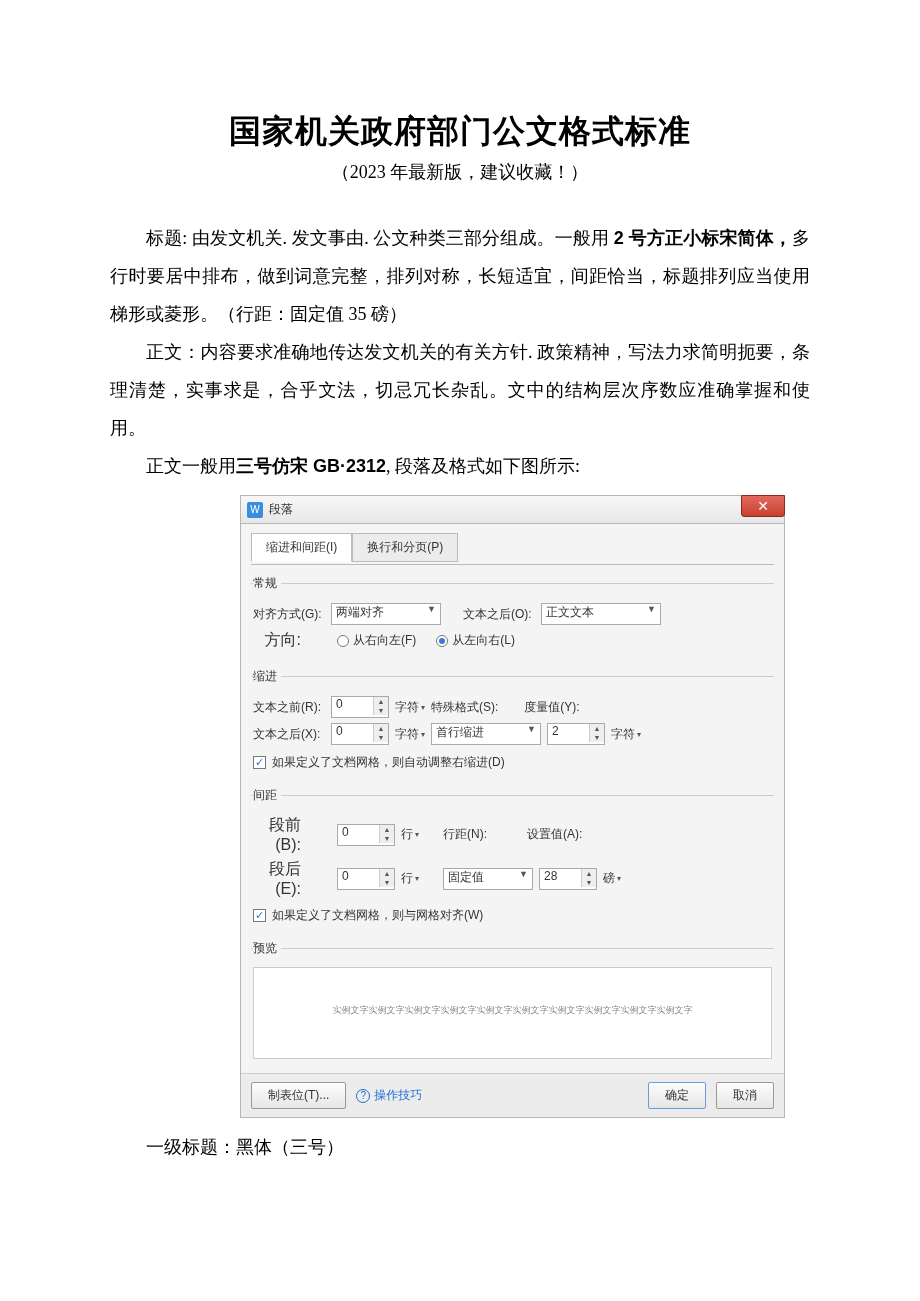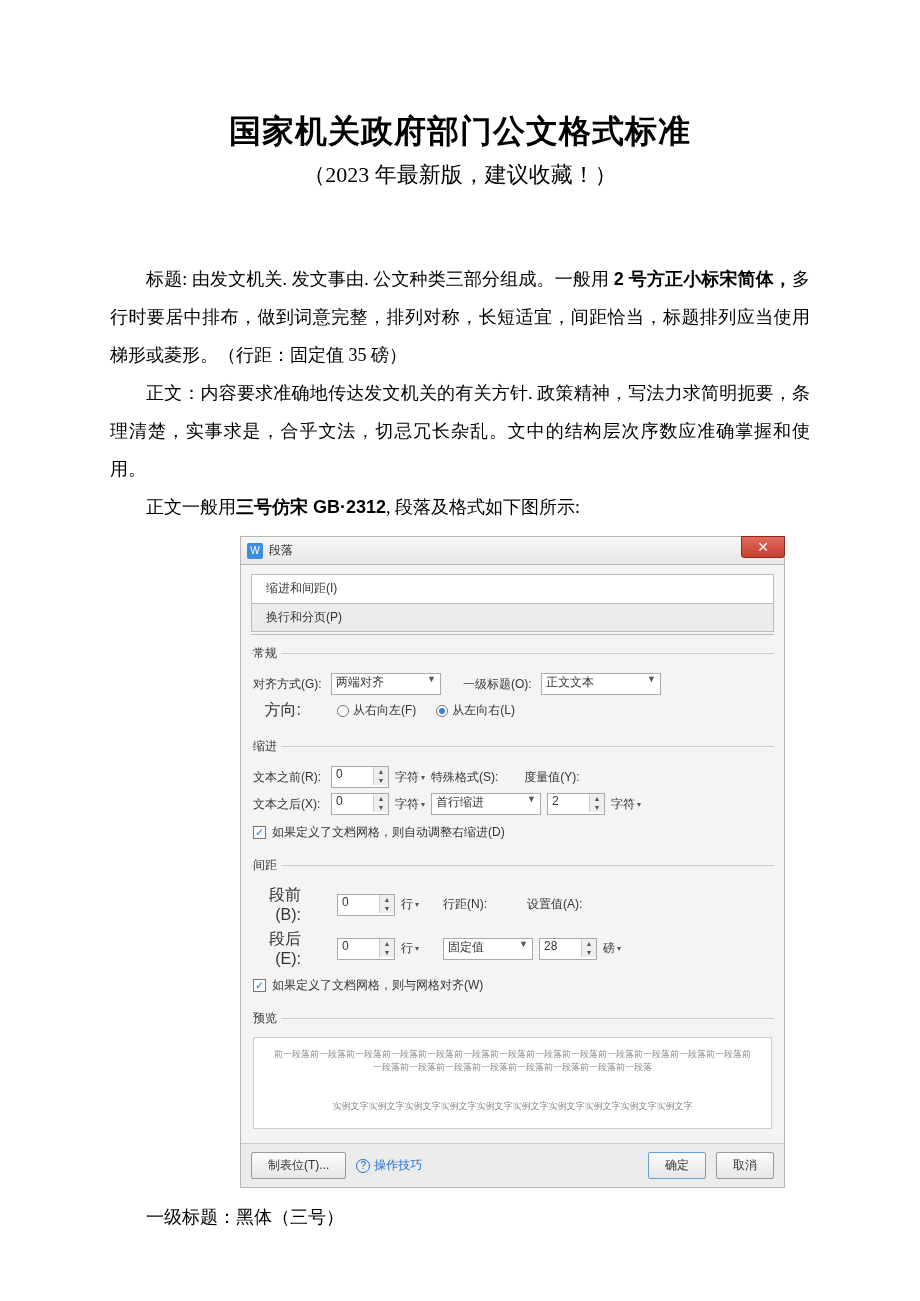"（2023 年最新版，建议收藏！）" .doc-subtitle { font-size: 22px -> 18px; margin-bottom: 70px -> 35px }
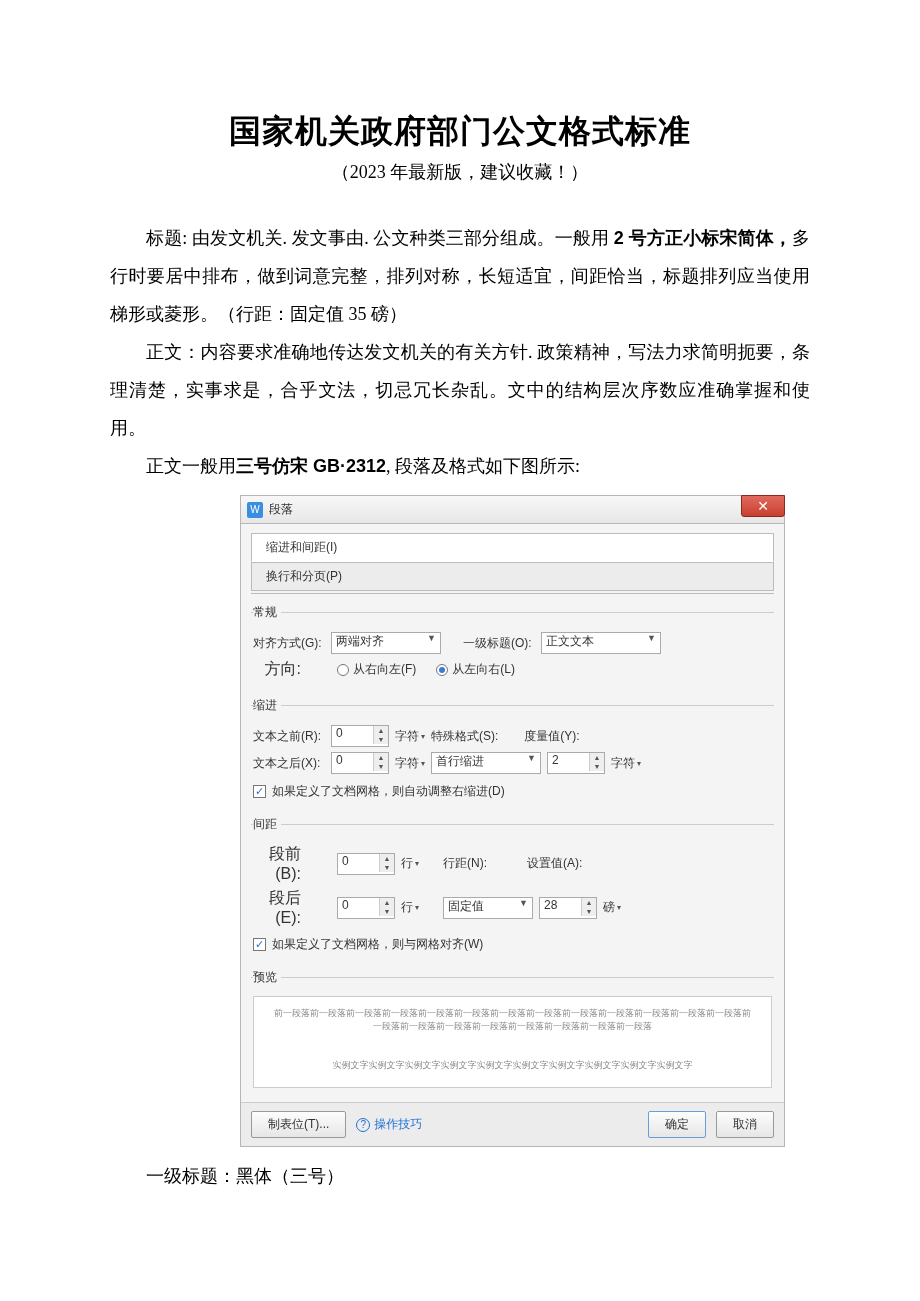"缩进和间距(I)" .tabs { flex-direction: column -> none }
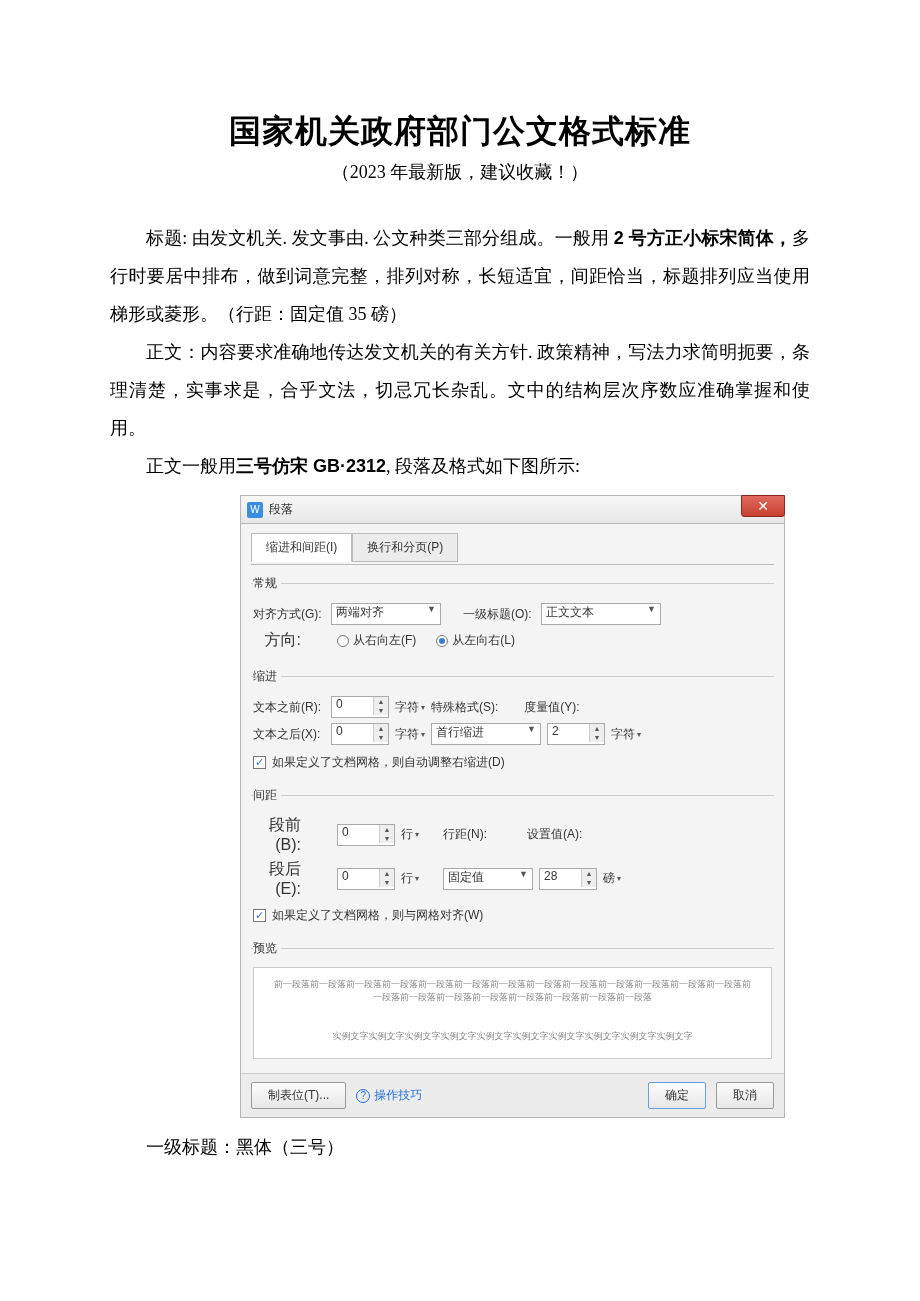"一级标题(O):" span.lbl { text: 一级标题 -> 文本之后 }
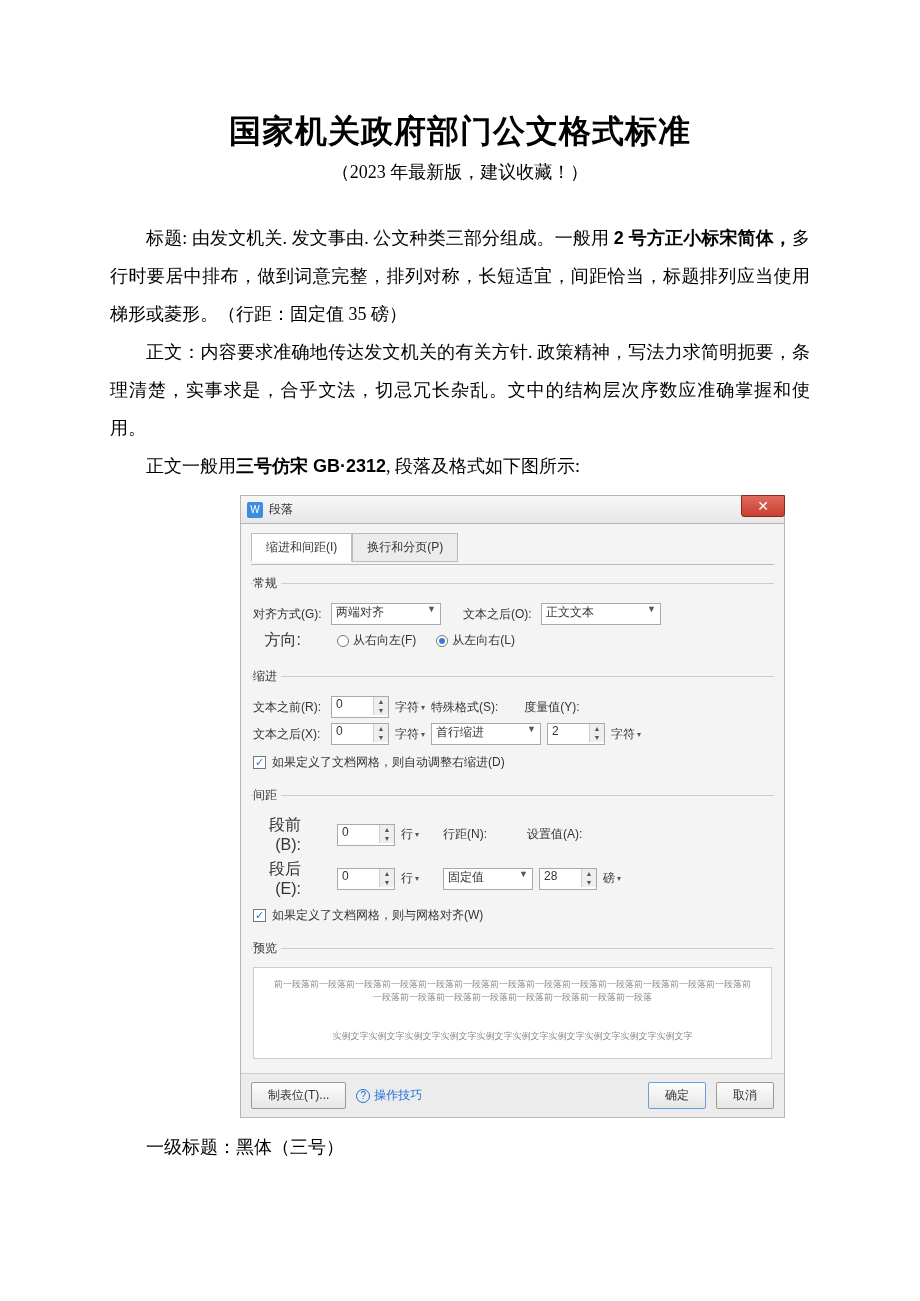"前一段落前一段落前一段落前一段落前一段落前一段落前一段落前一段落前一段落前一段落" div.pv-line1 { html: <div>前一段落前一段落前一段落前一段落前一段落前一段落前一段落前一段落前一段落前一段落前一段落前一段落前一段落前一段落前一段落前一段落前一段落前一段落前一段落前一段落前一段落</div> -> none }
